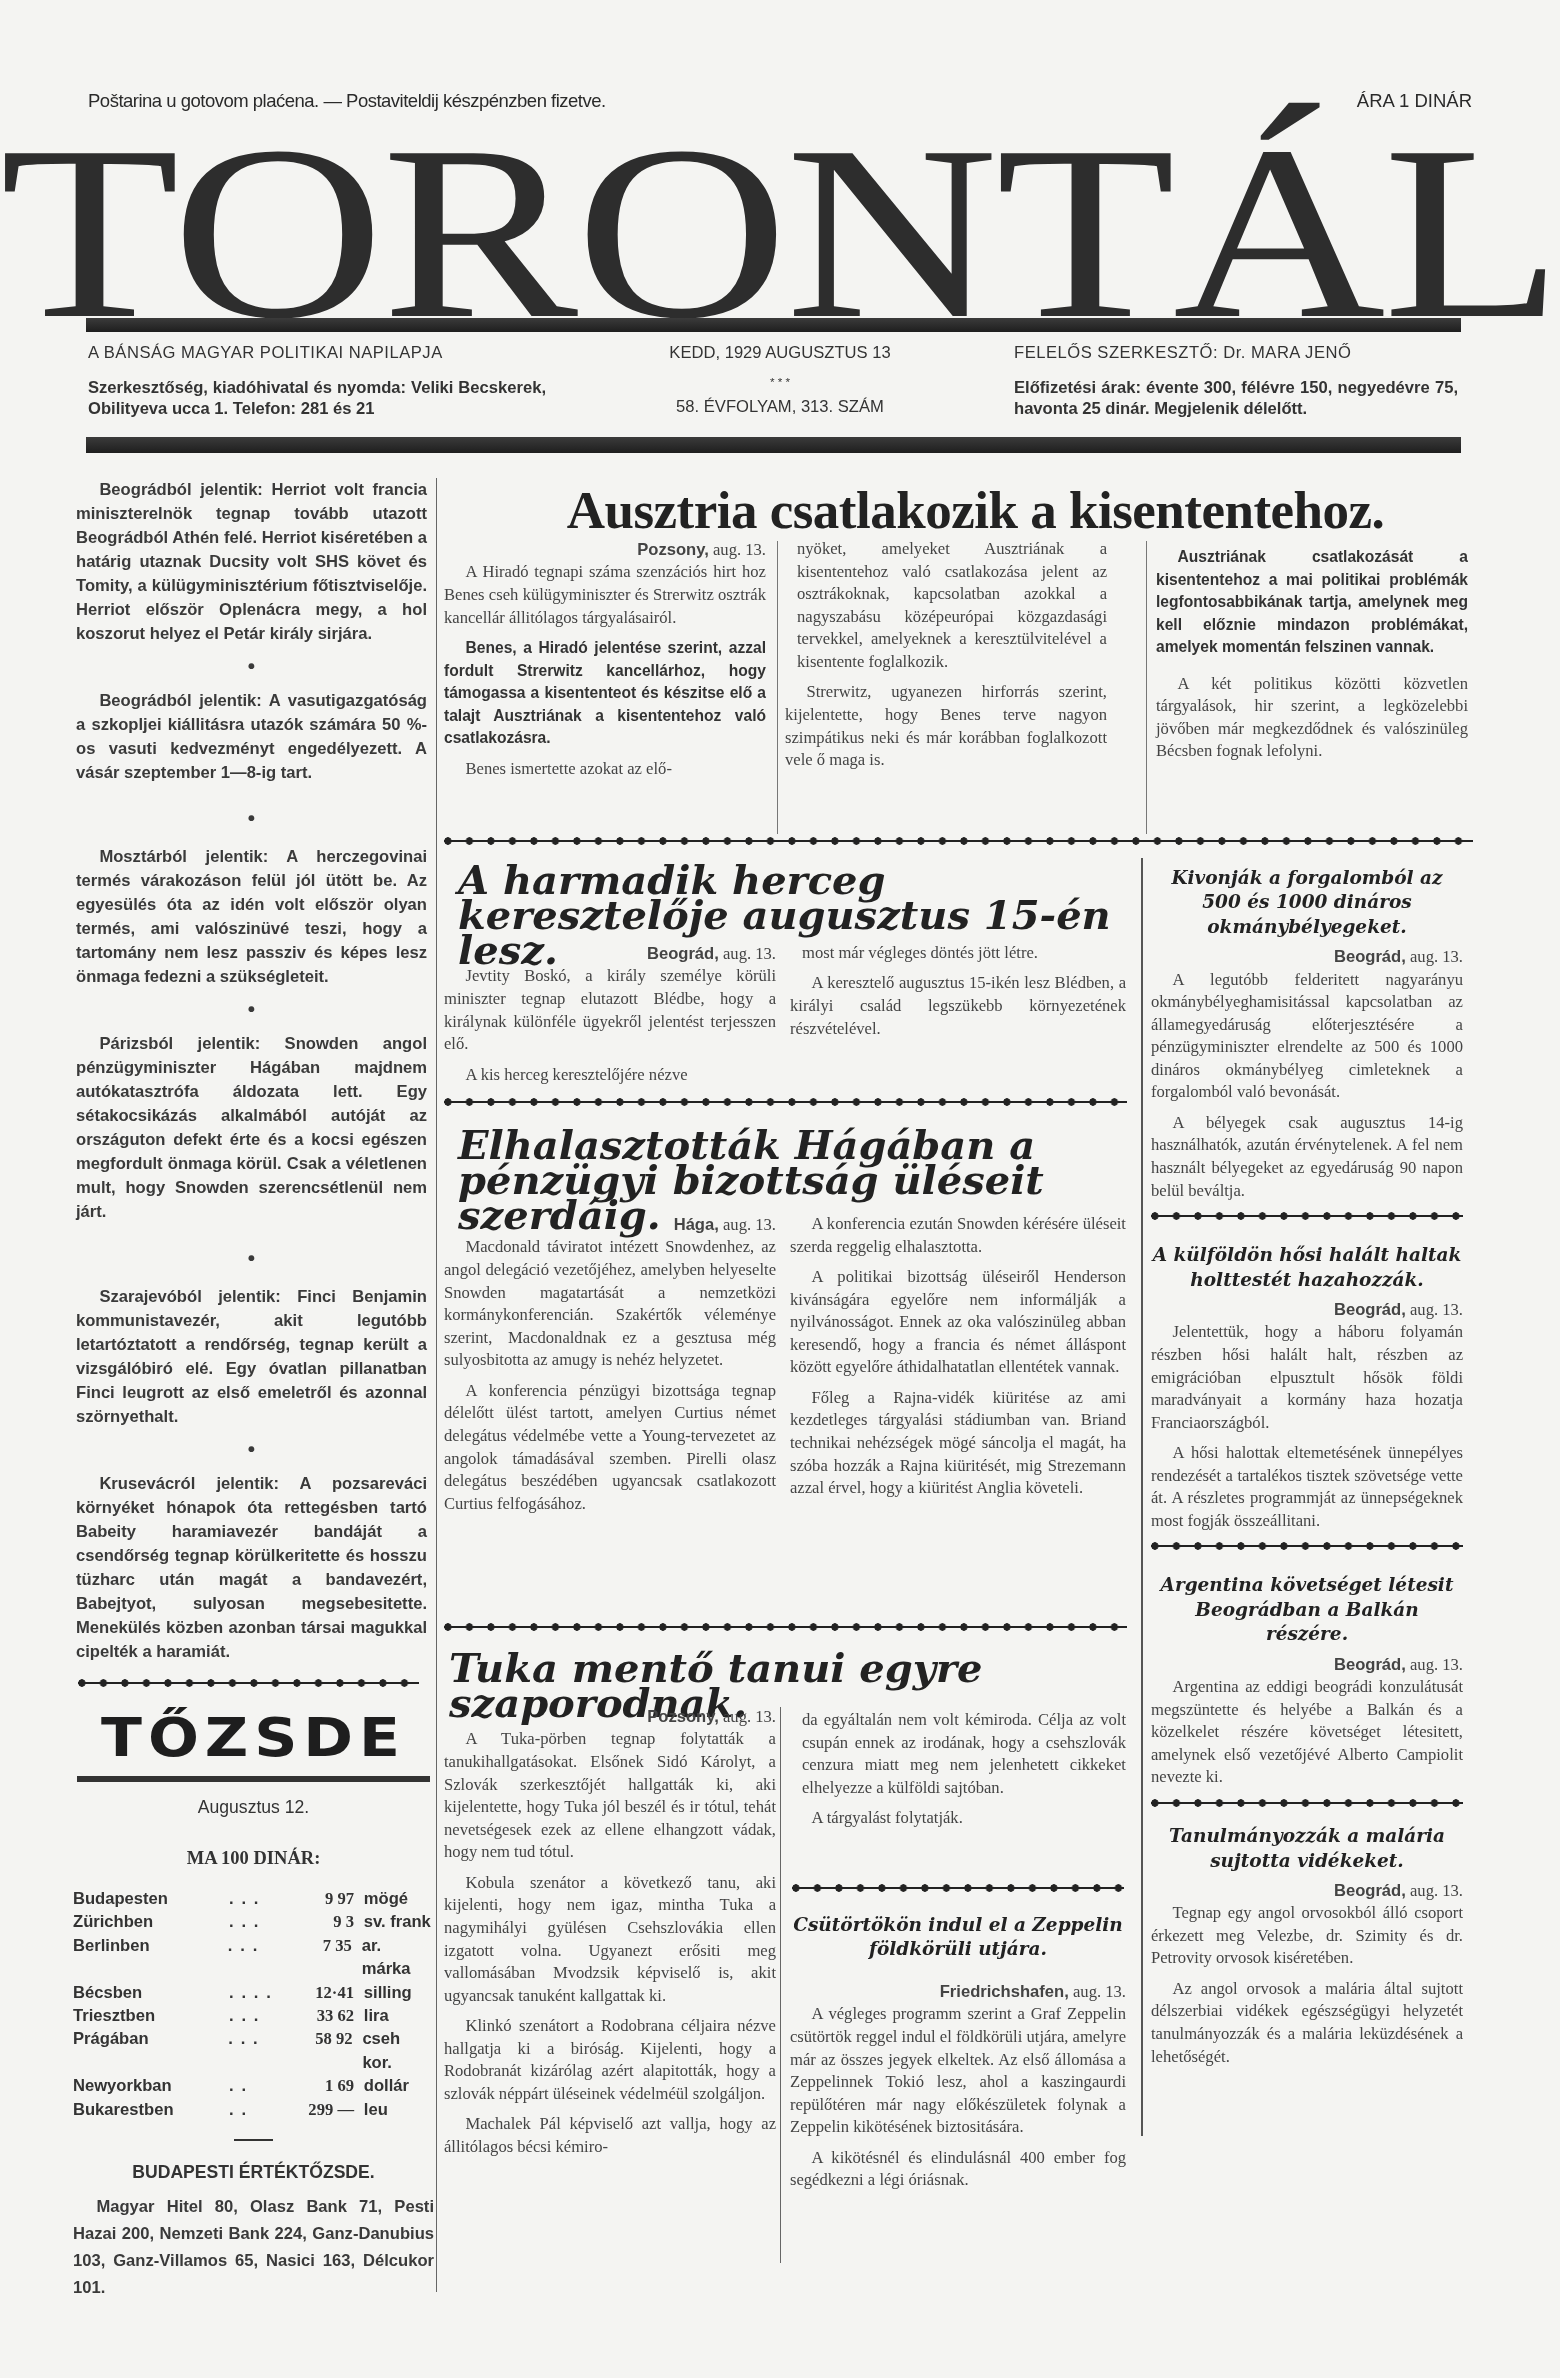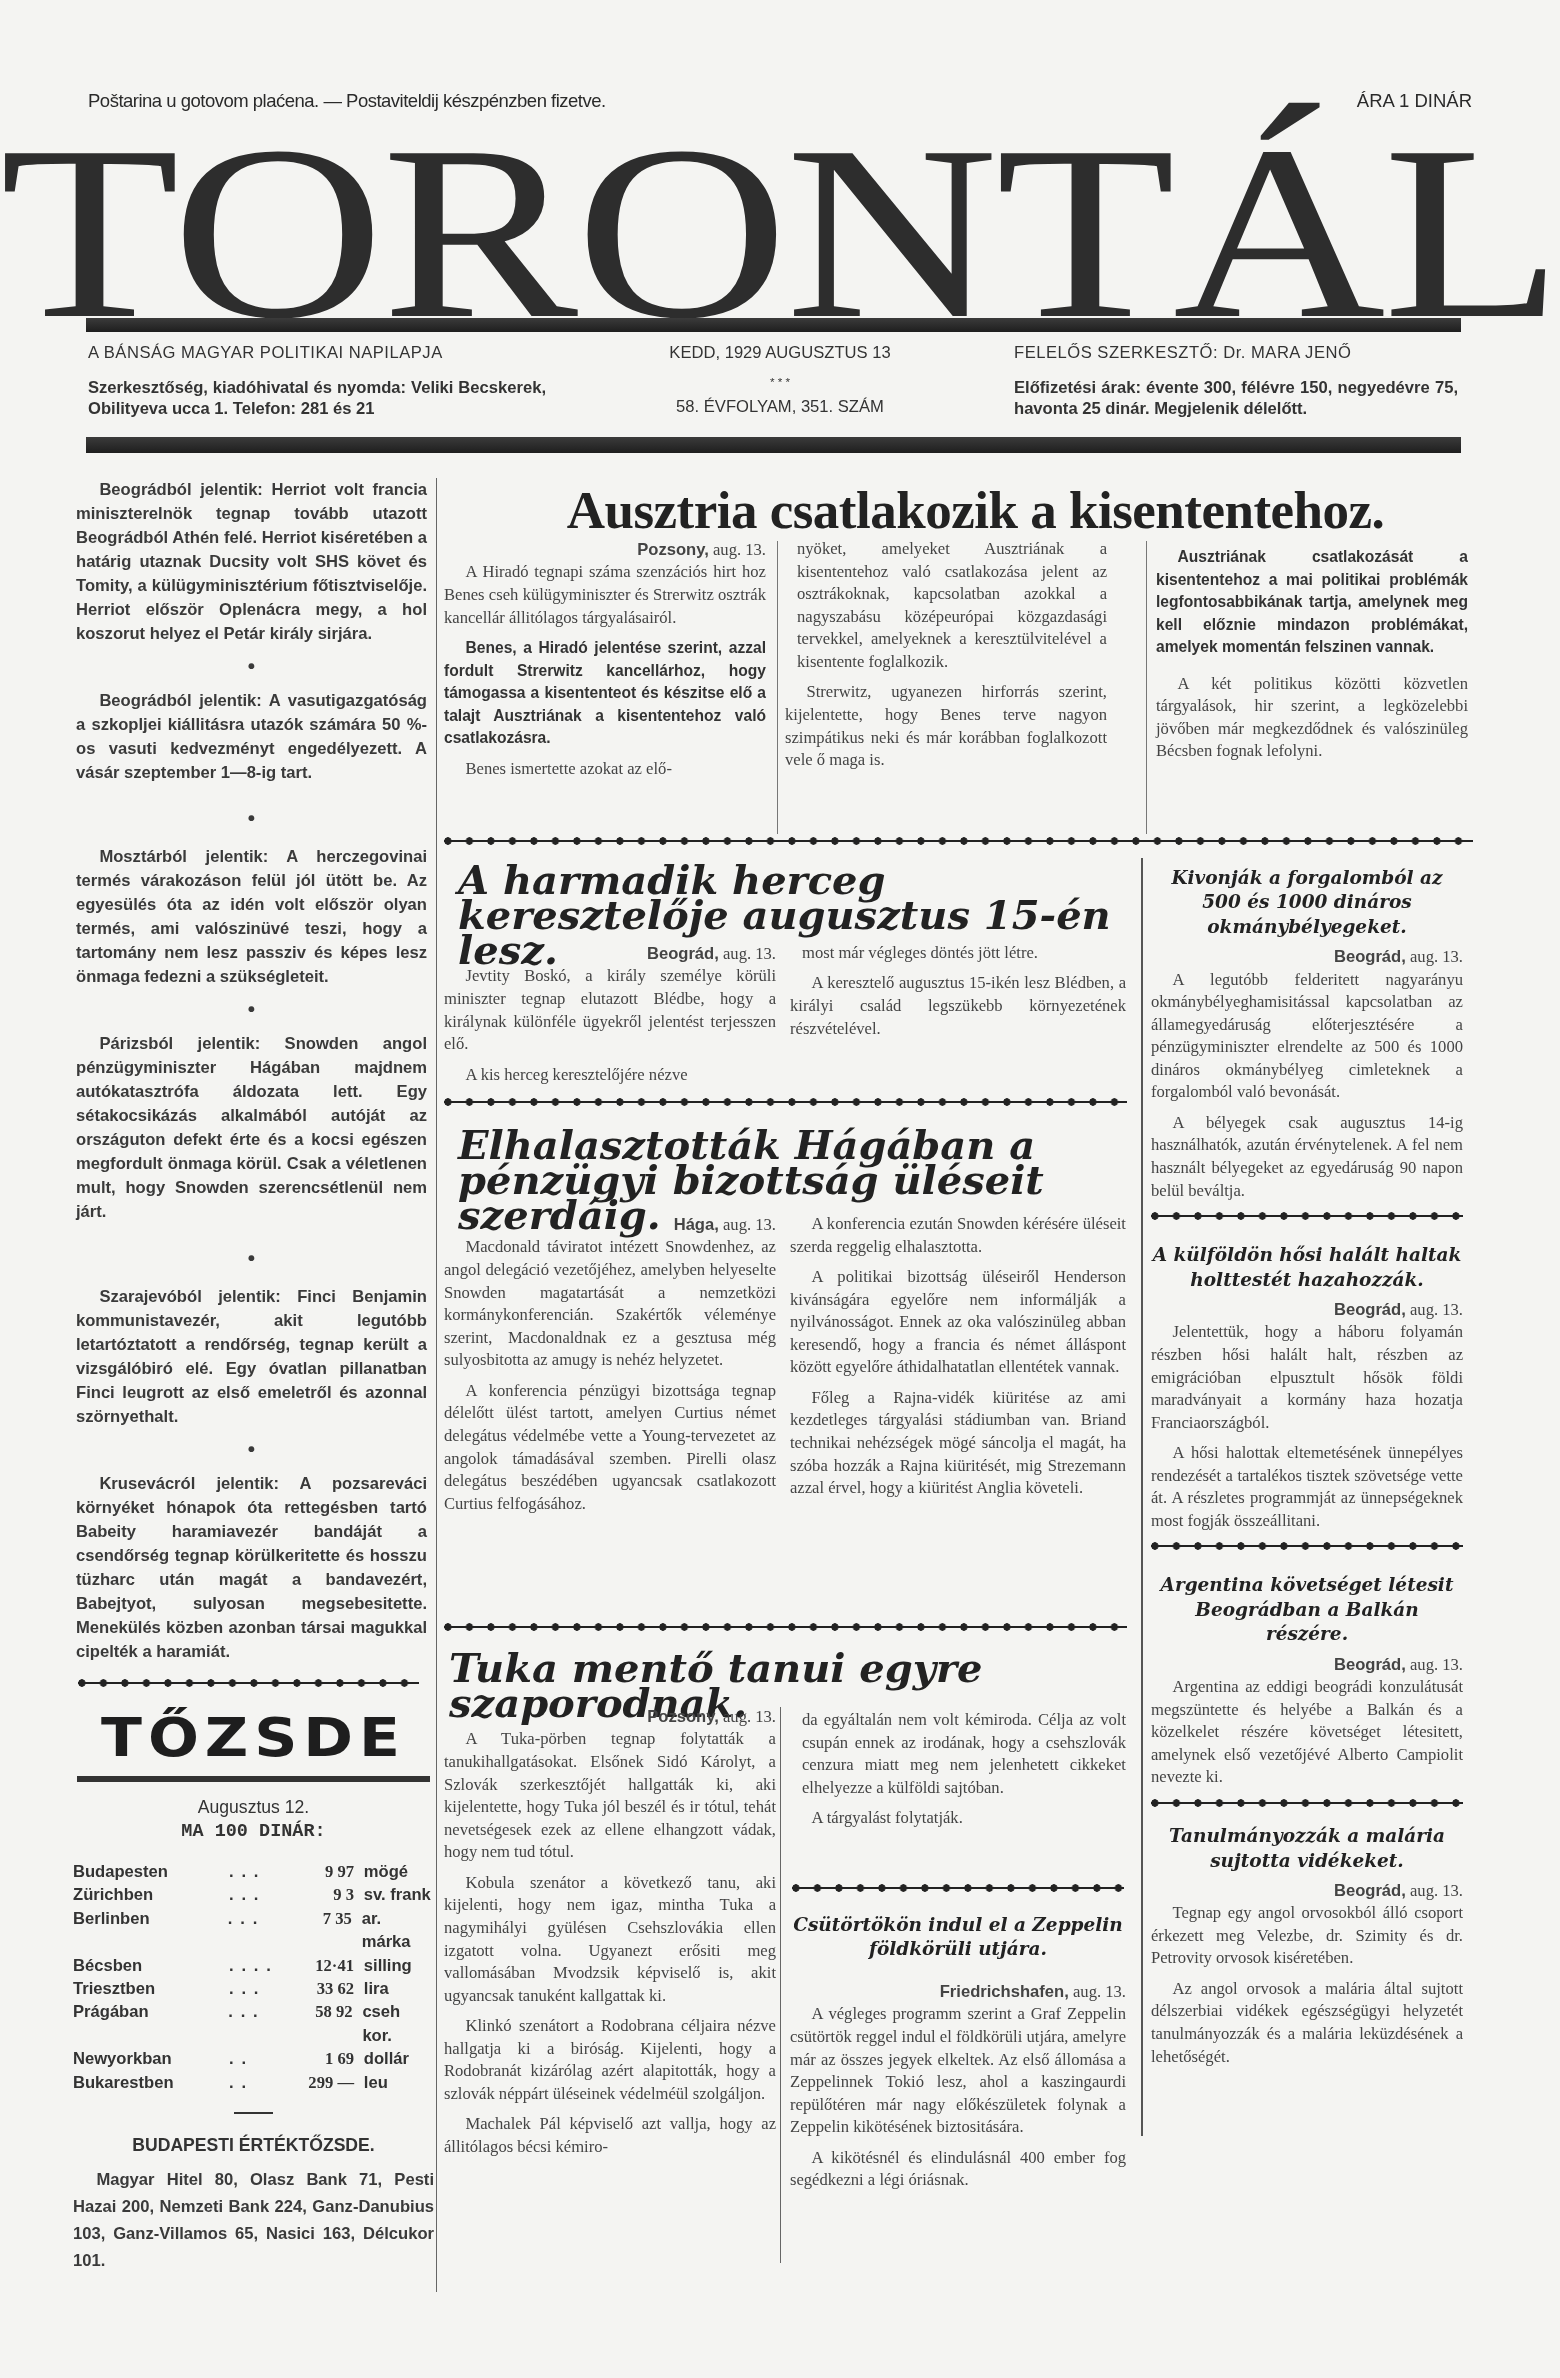"58. ÉVFOLYAM, 351. SZÁM" div { text: 351 -> 313 }
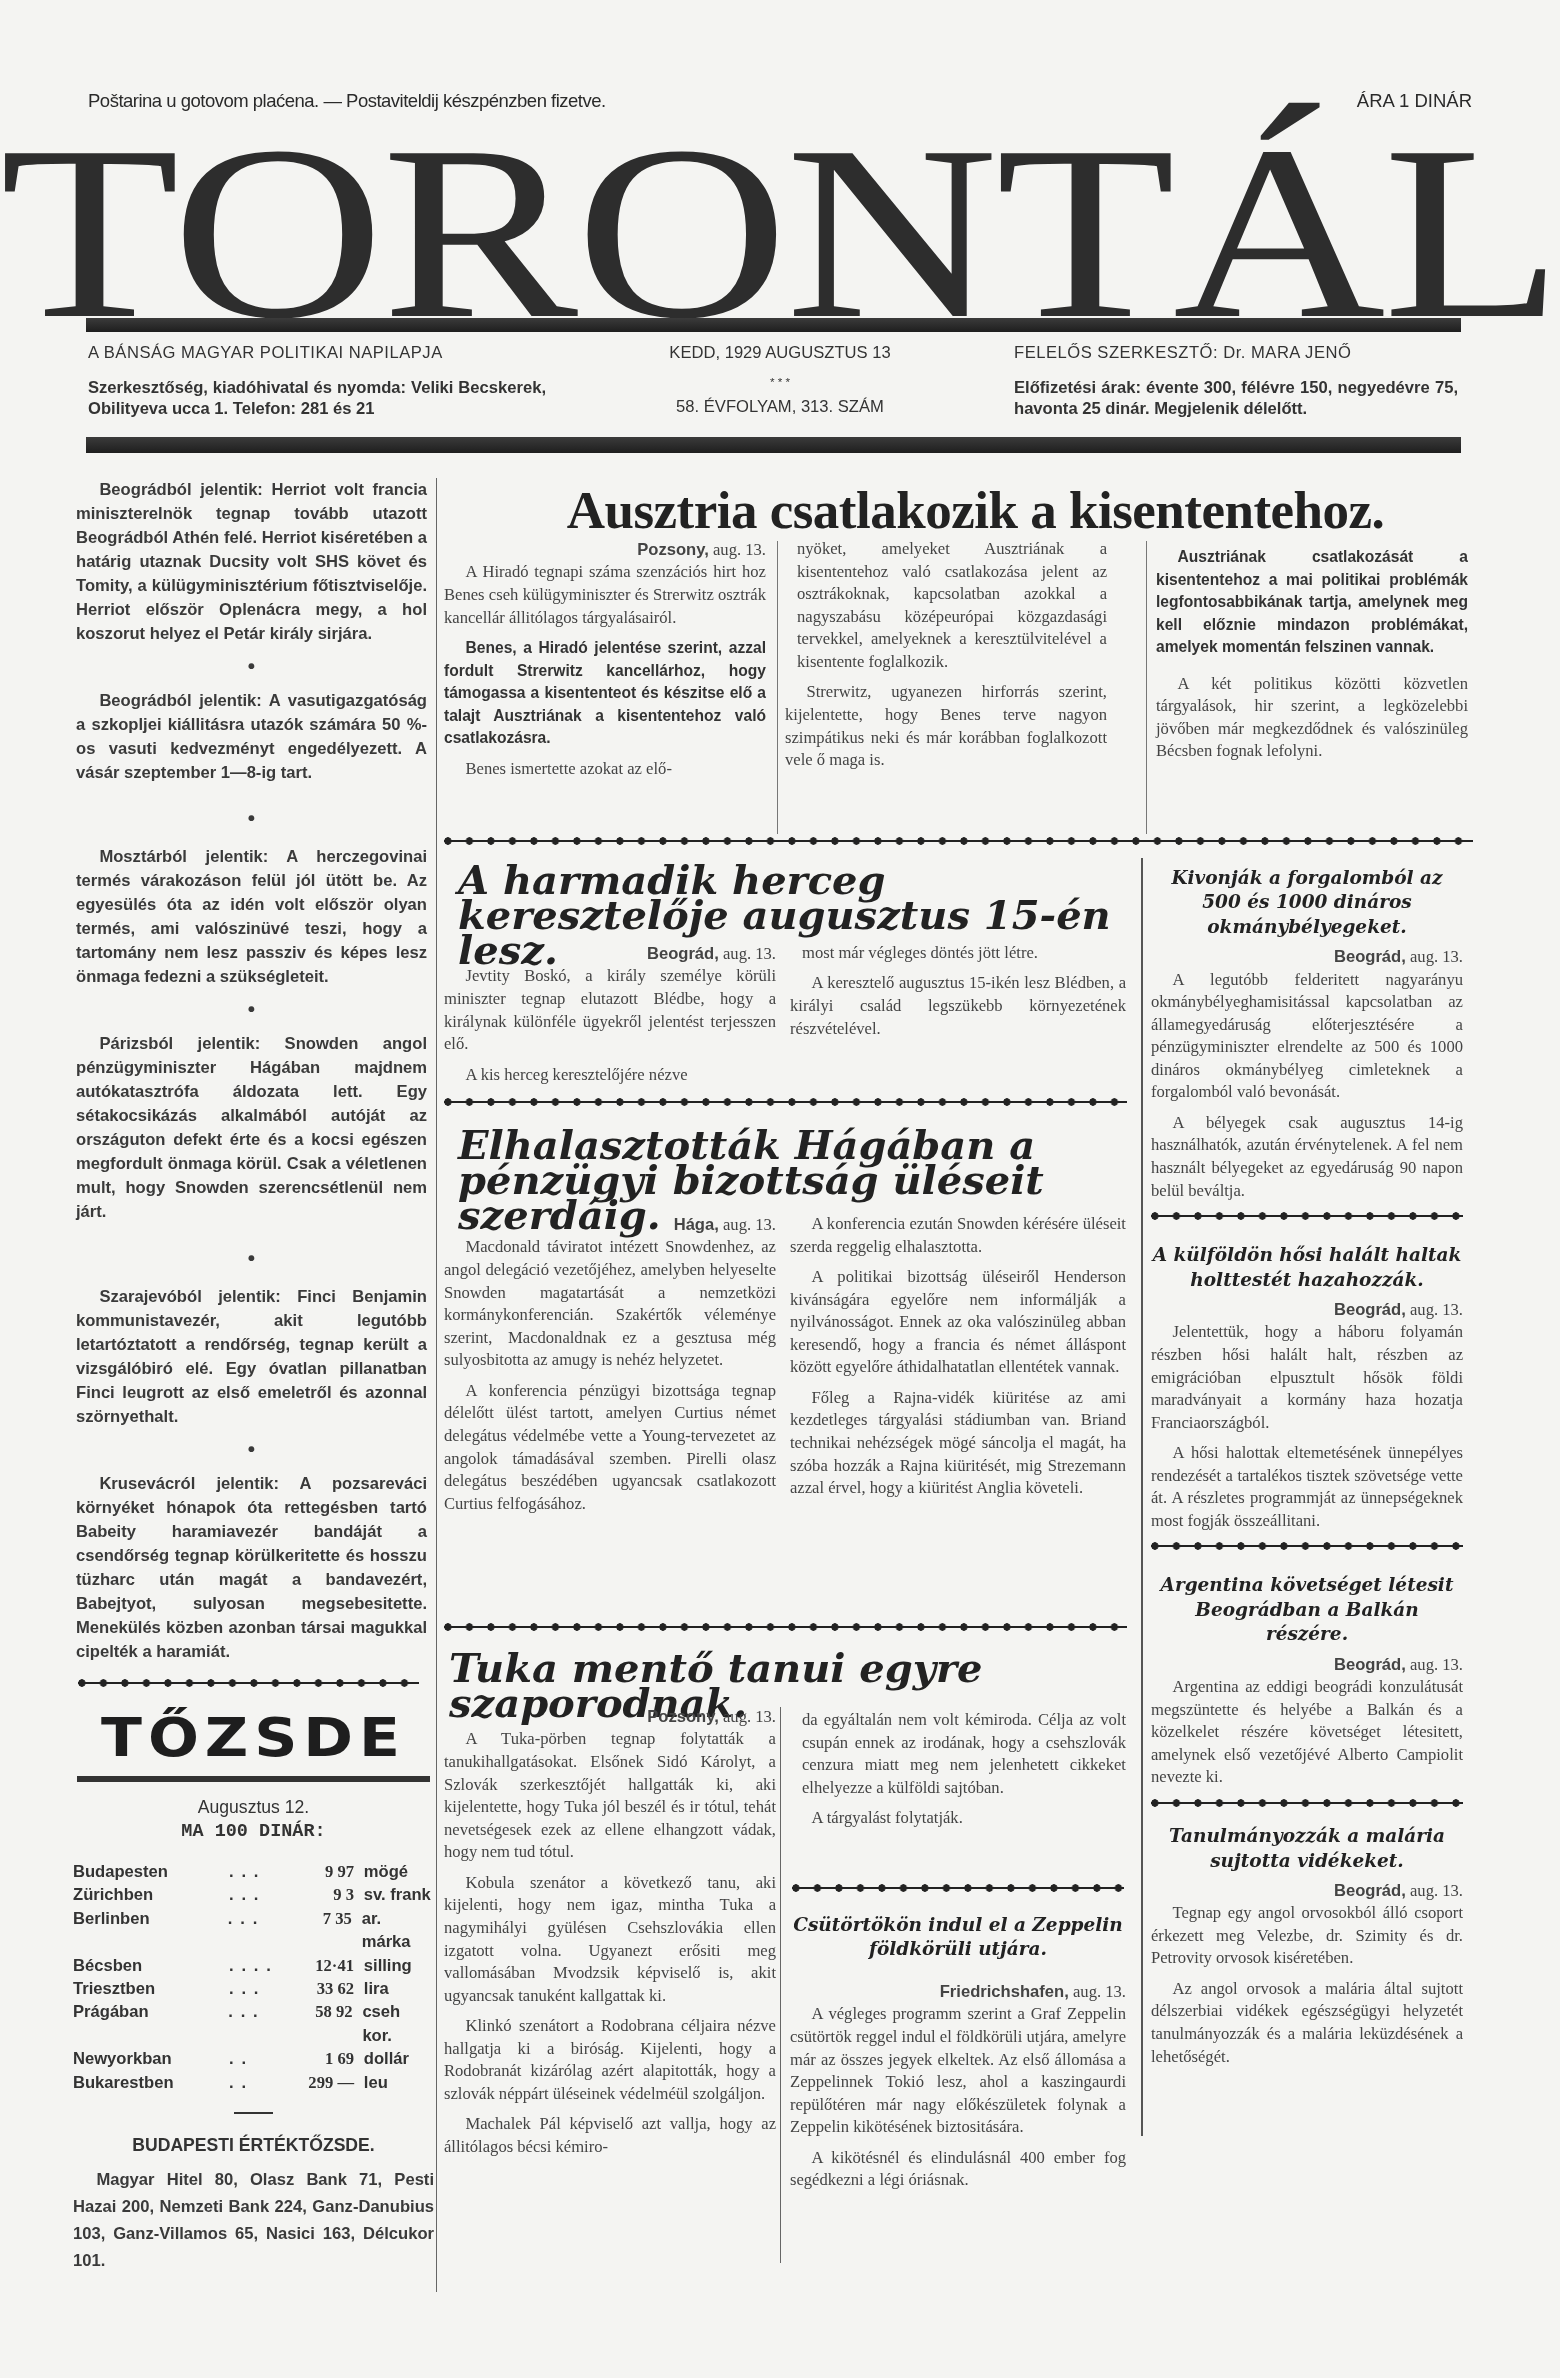"MA 100 DINÁR:" div.center { font-family: Liberation Mono, monospace -> Liberation Serif, serif; margin-top: 3px -> 30px }
